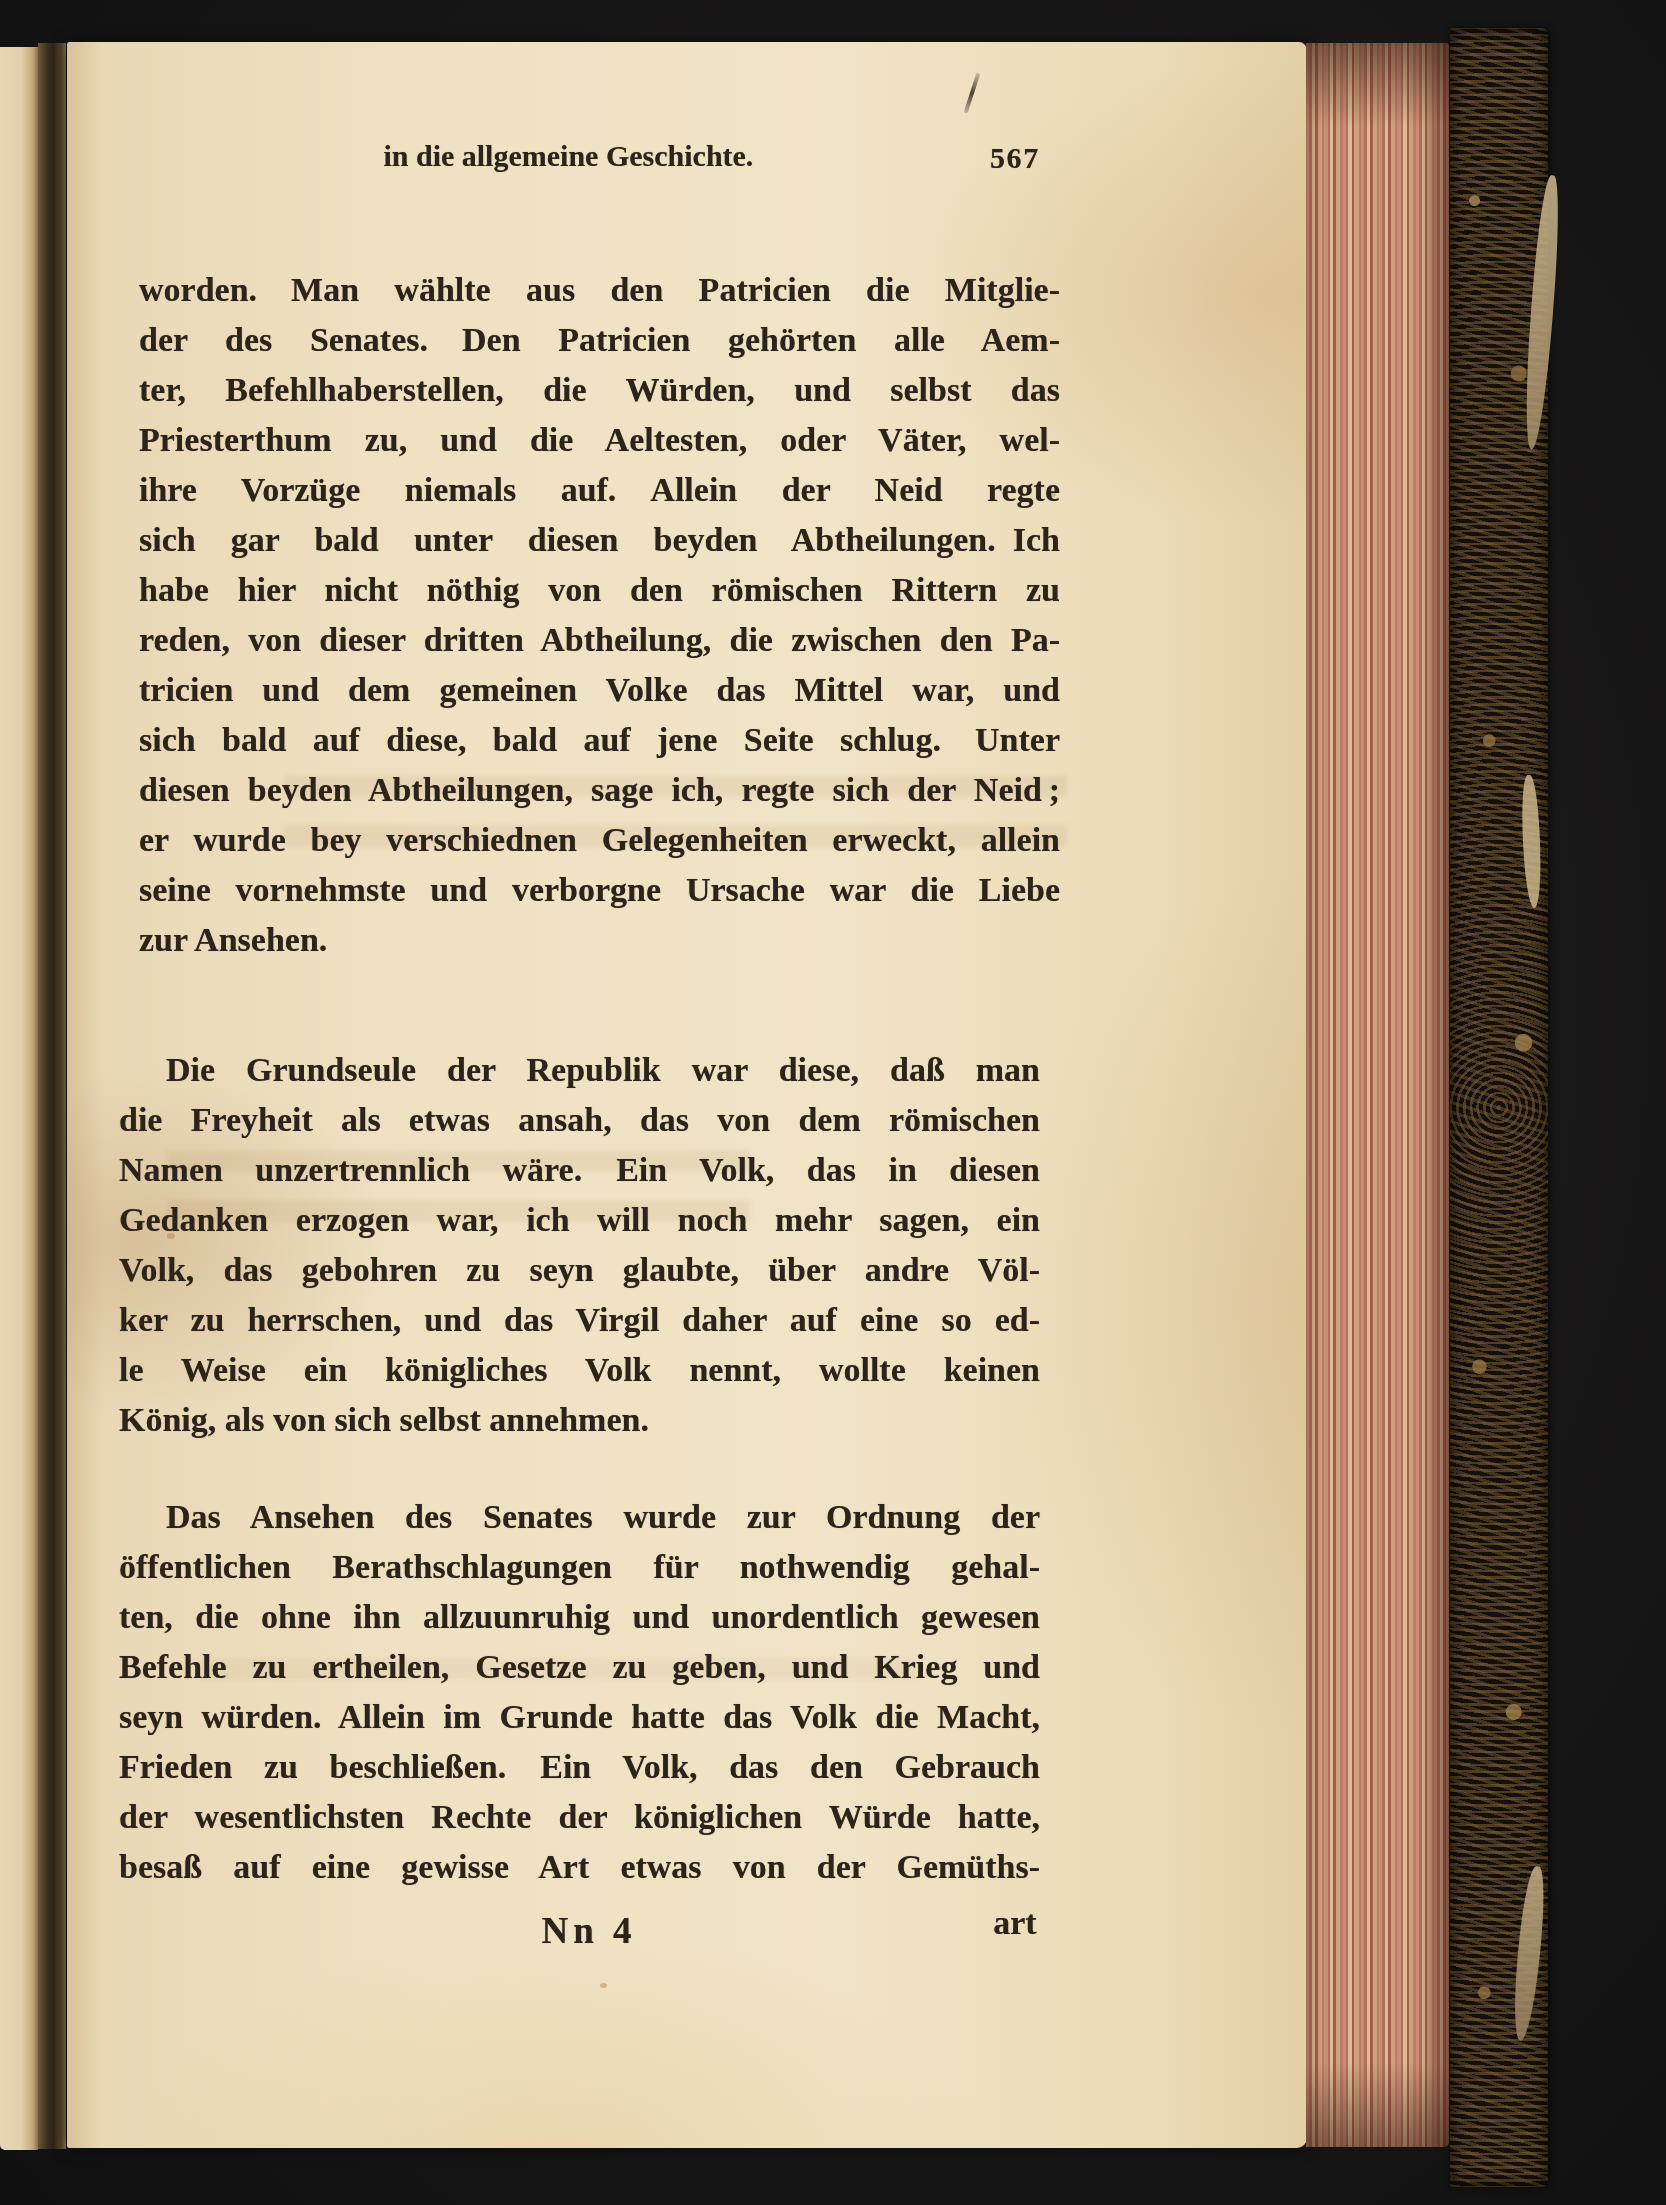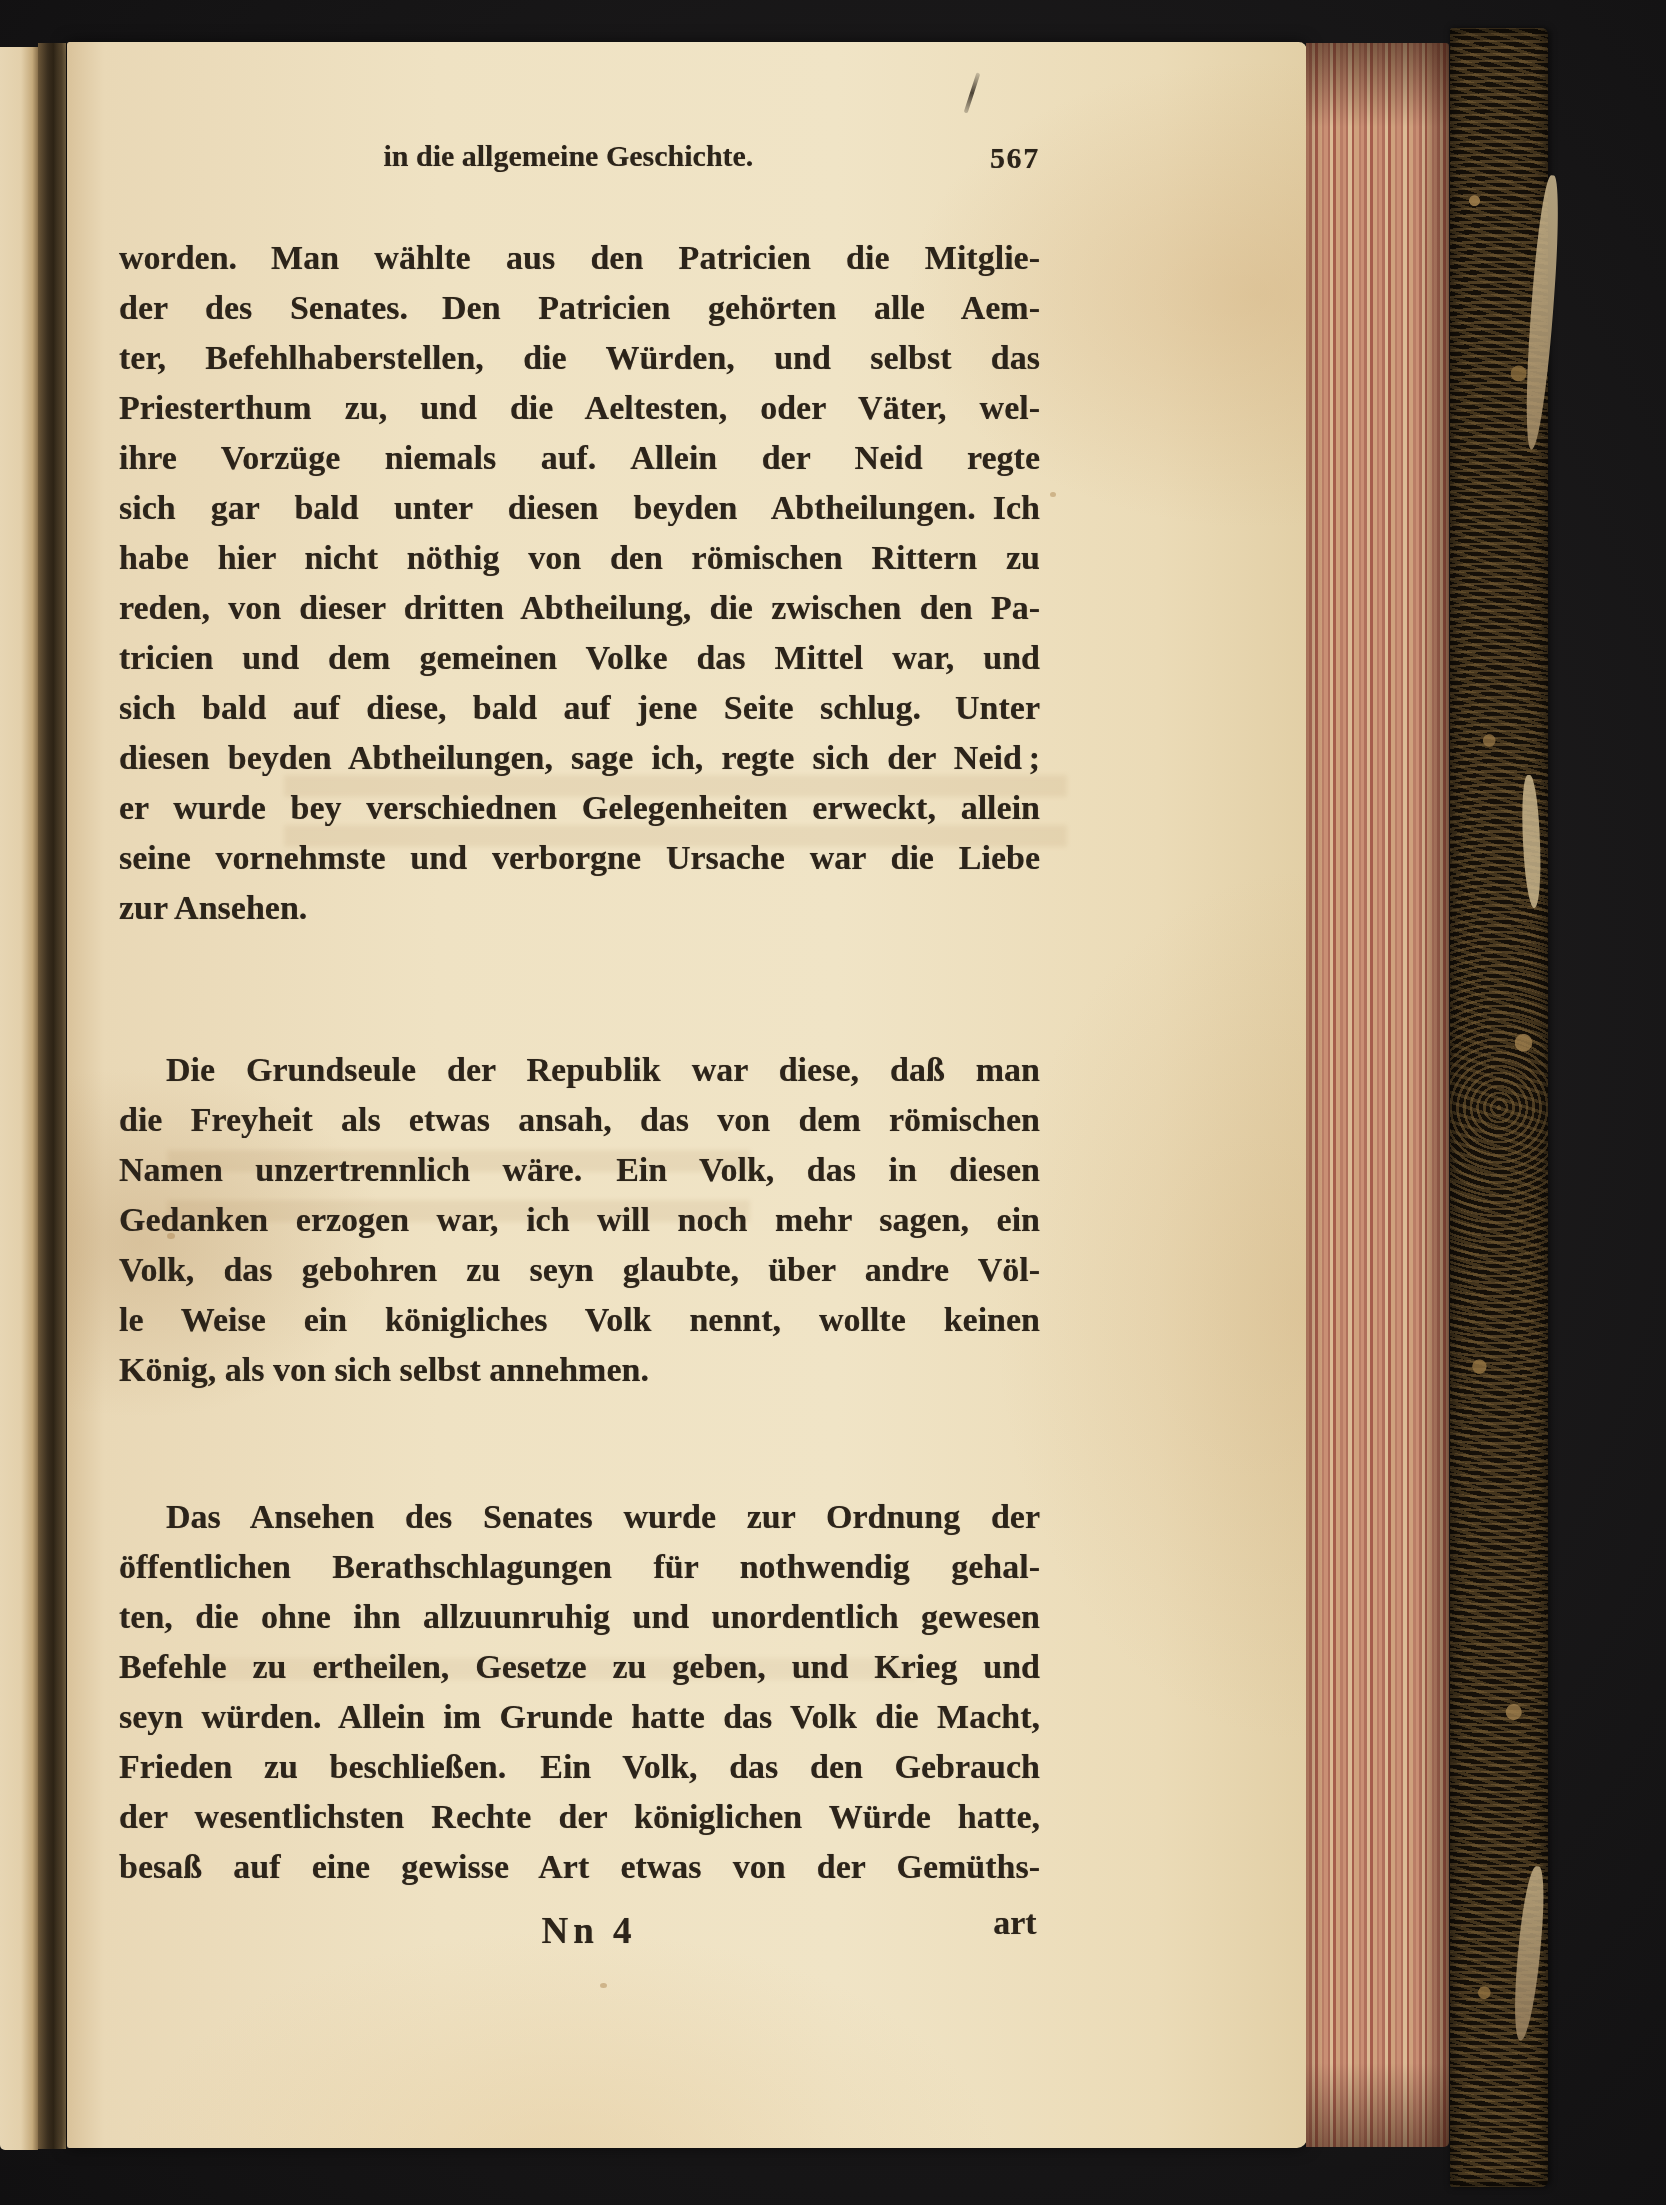"worden. Man wählte aus den" .para-1 { margin-left: none -> 20px; top: 191px -> 223px }
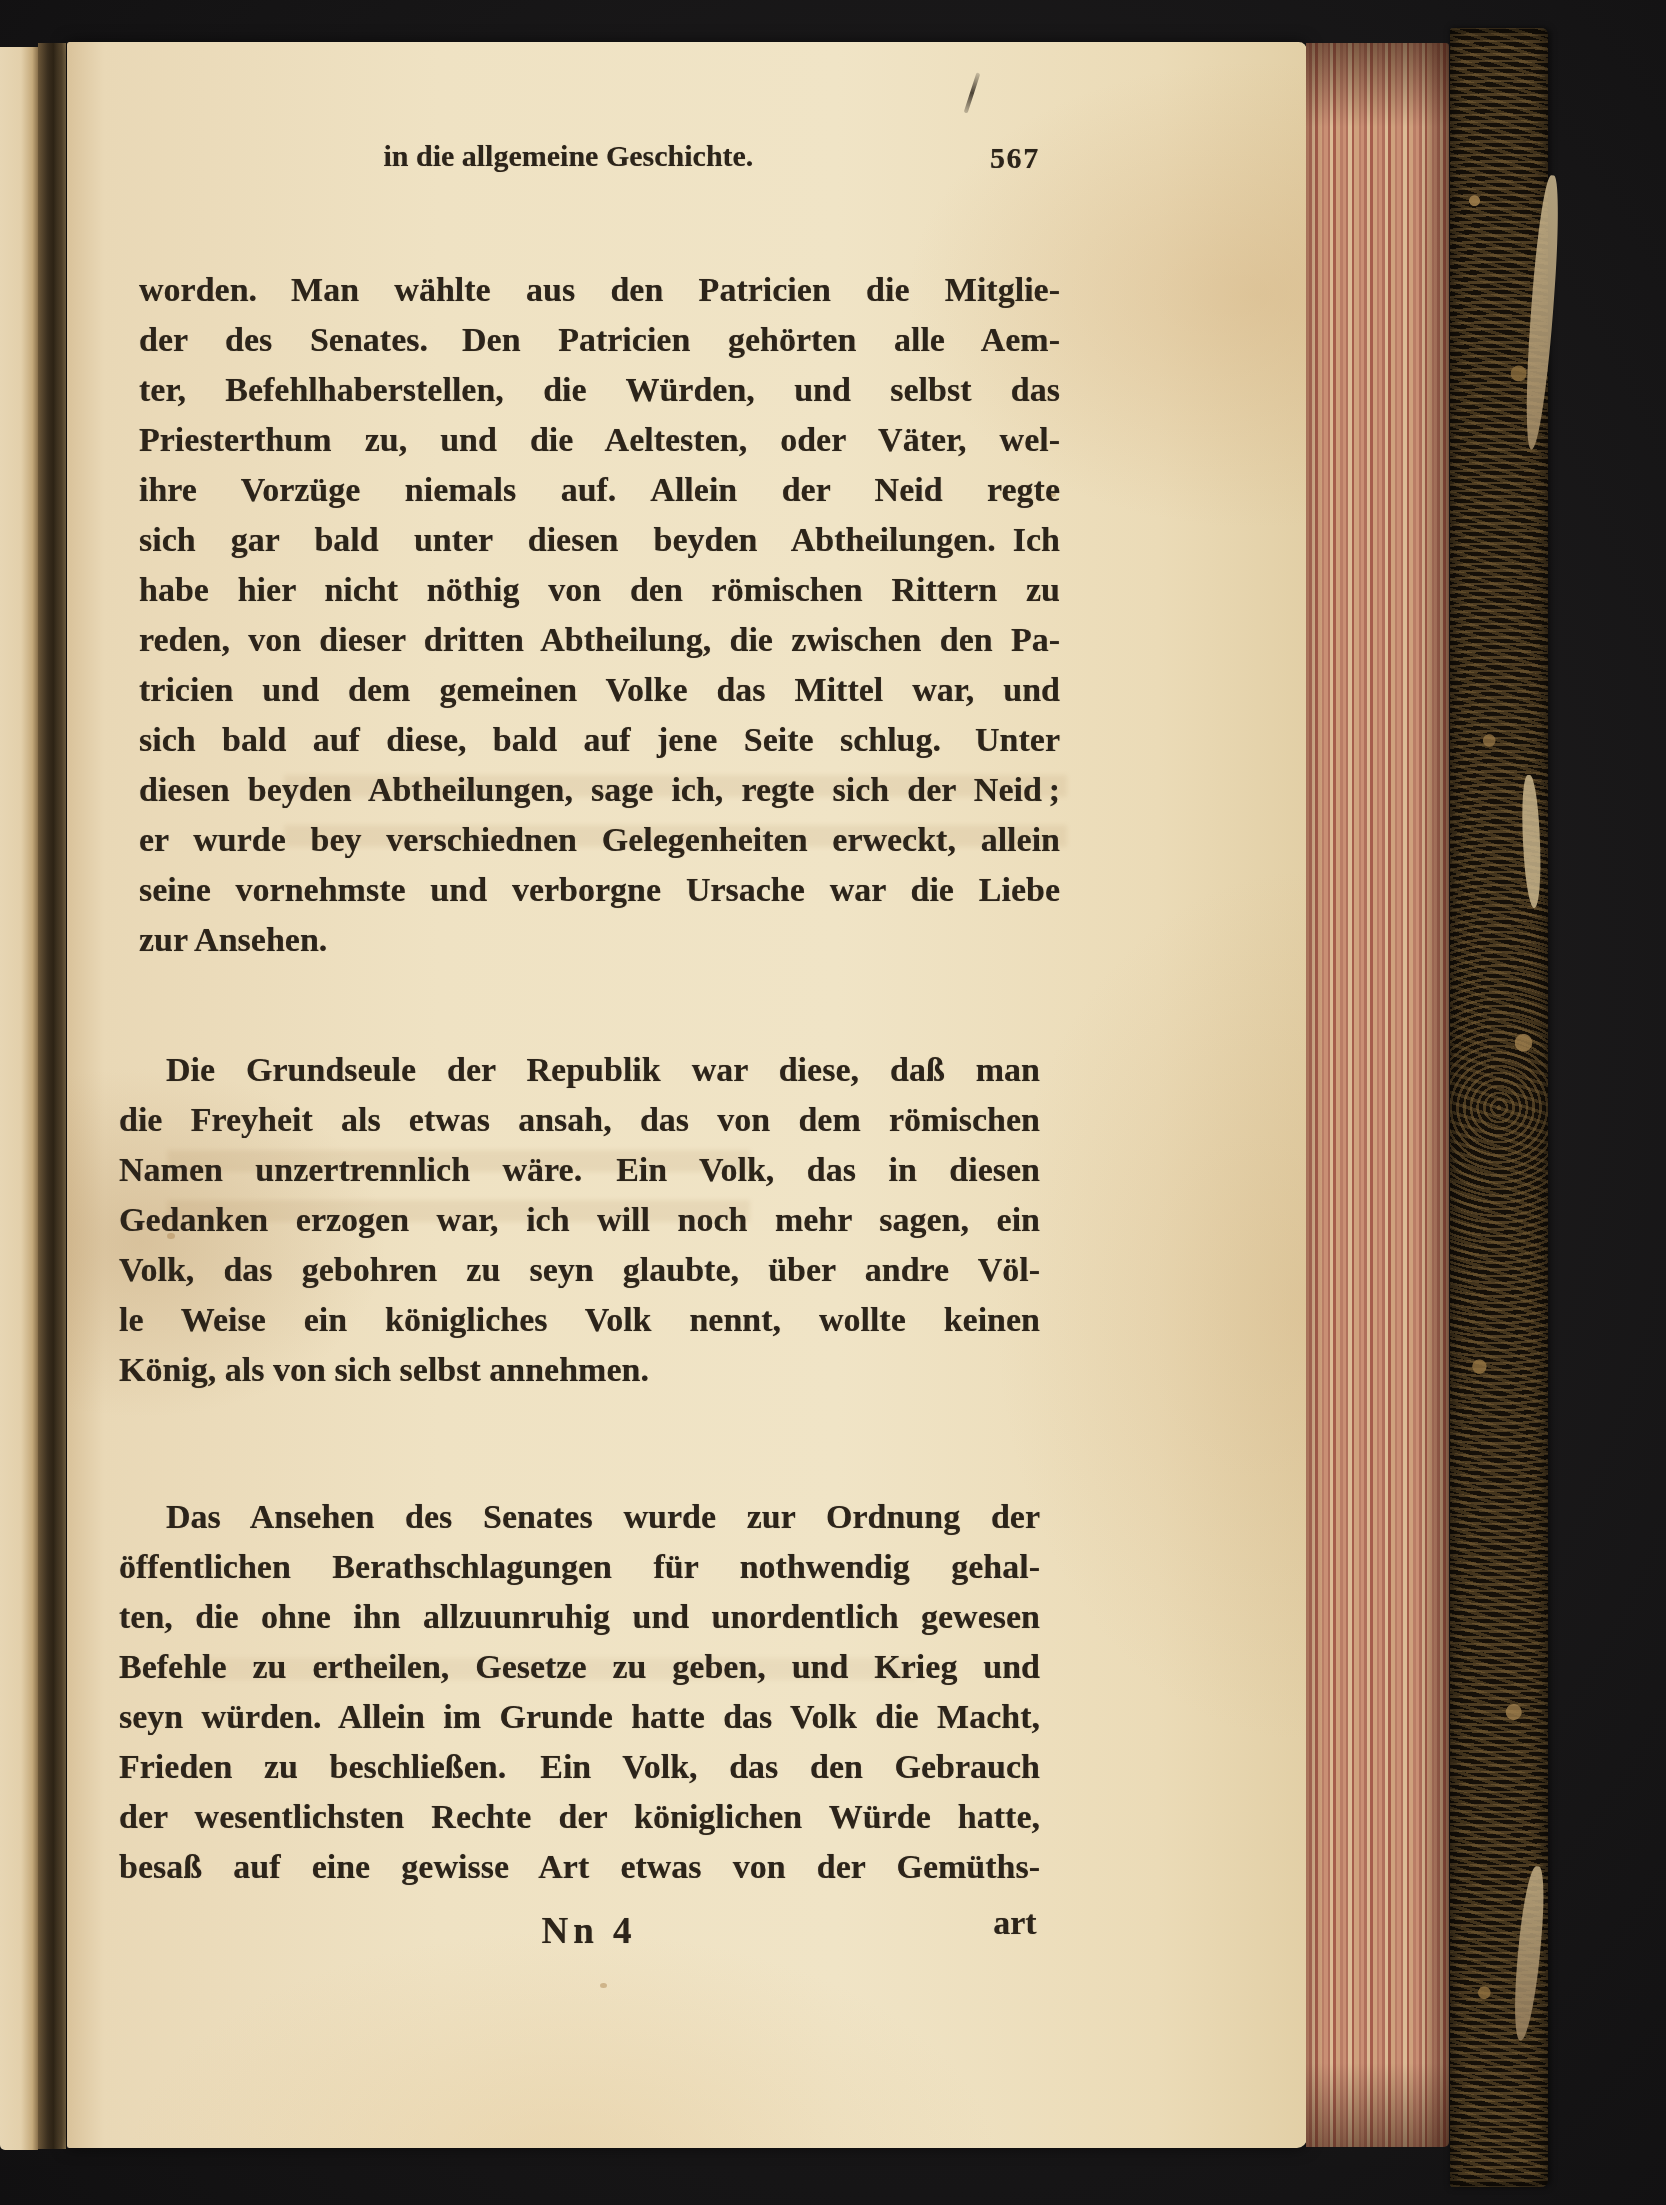"ker zu herrschen, und das" div.text-line { html: none -> <div>ker zu herrschen, und das Virgil daher auf eine so ed-</div> }
